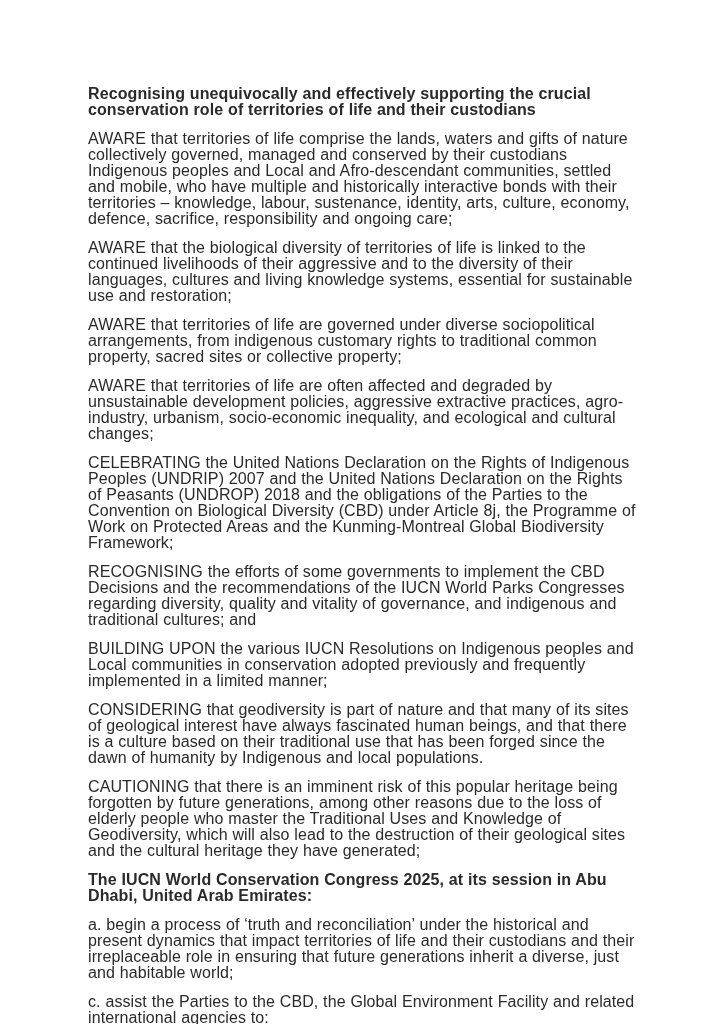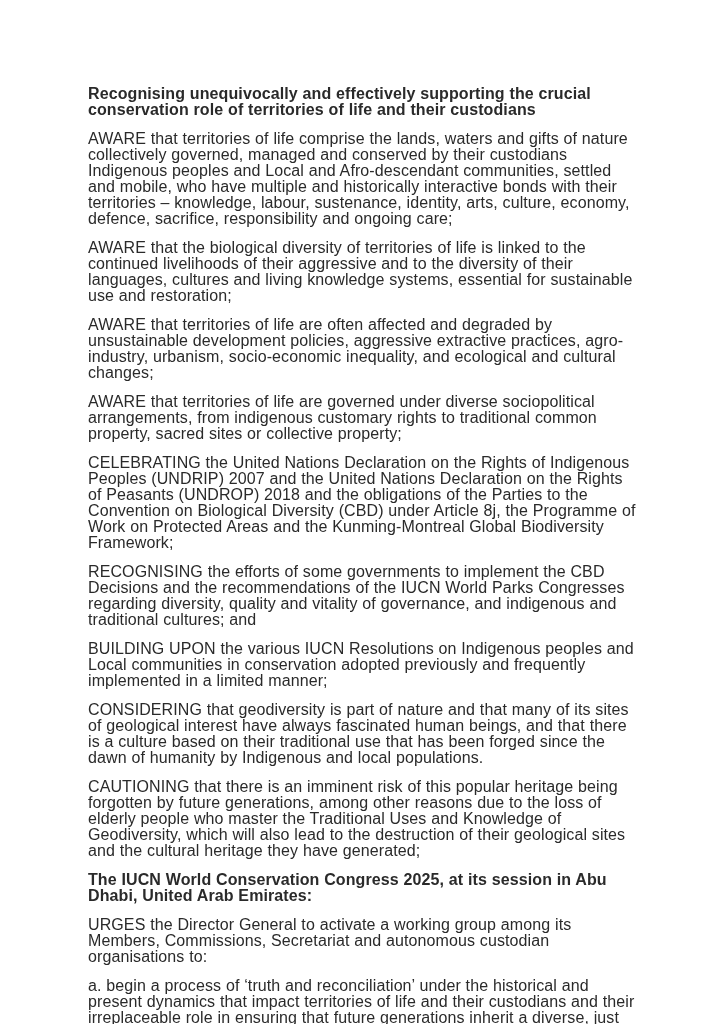"AWARE that territories of life are" p.para { order: before "AWARE that territories of life are governed" -> after "AWARE that territories of life are governed" }
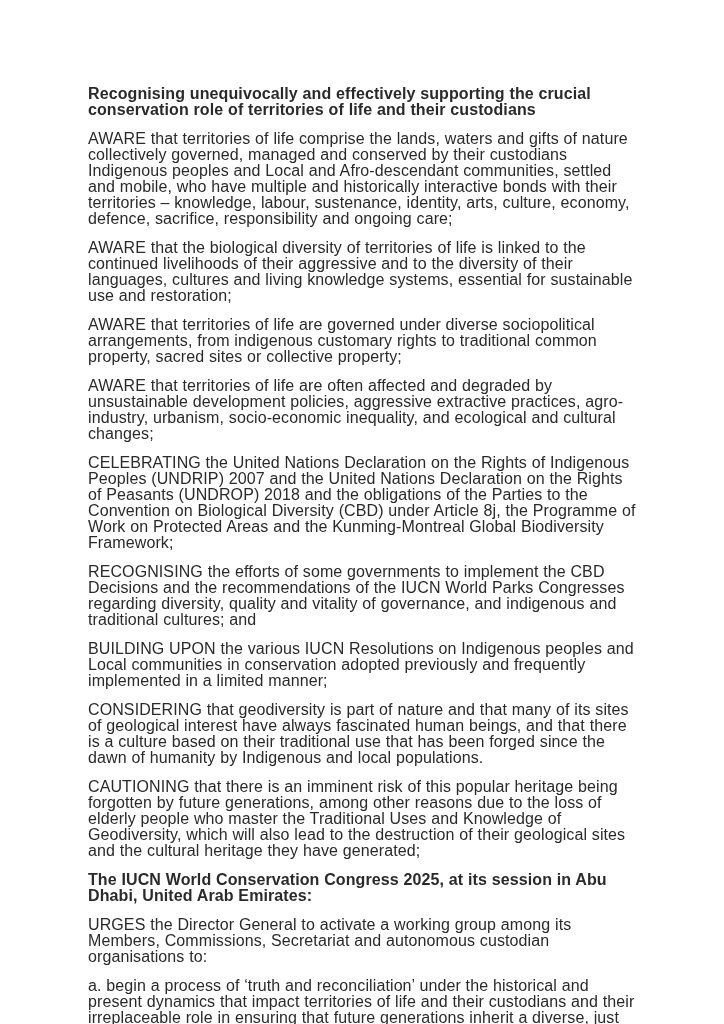"URGES the Director General to" p.para { html: <p>URGES the Director General to activate a working group among its Members, Commissions, Secretariat and autonomous custodian organisations to:</p> -> none }
